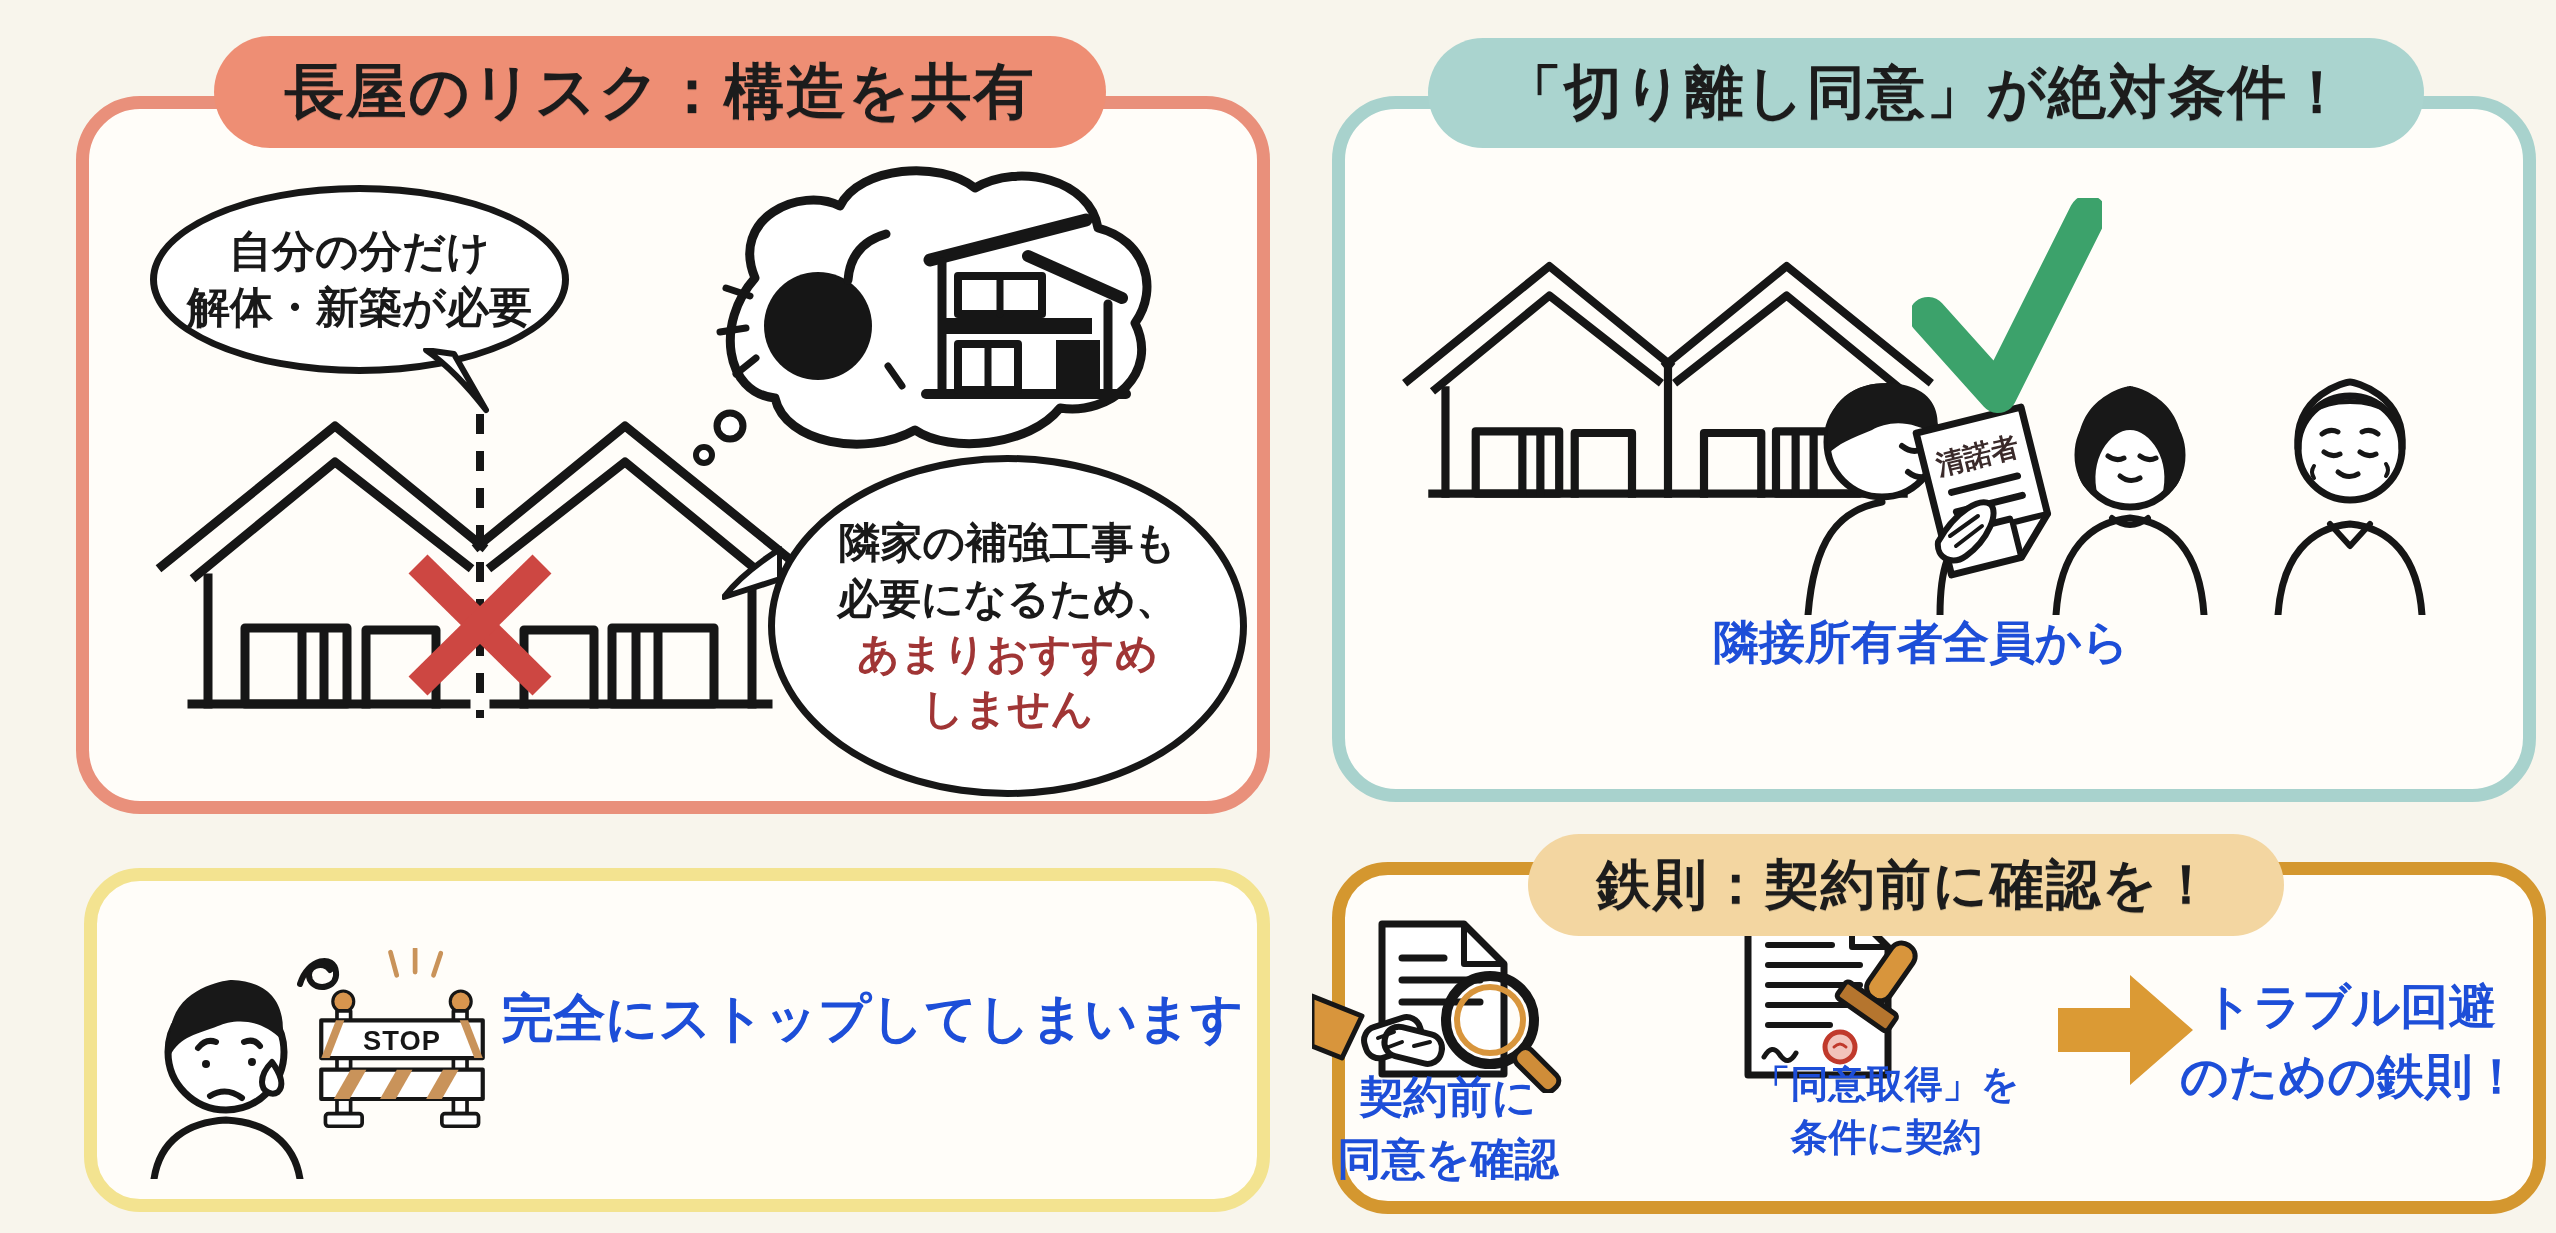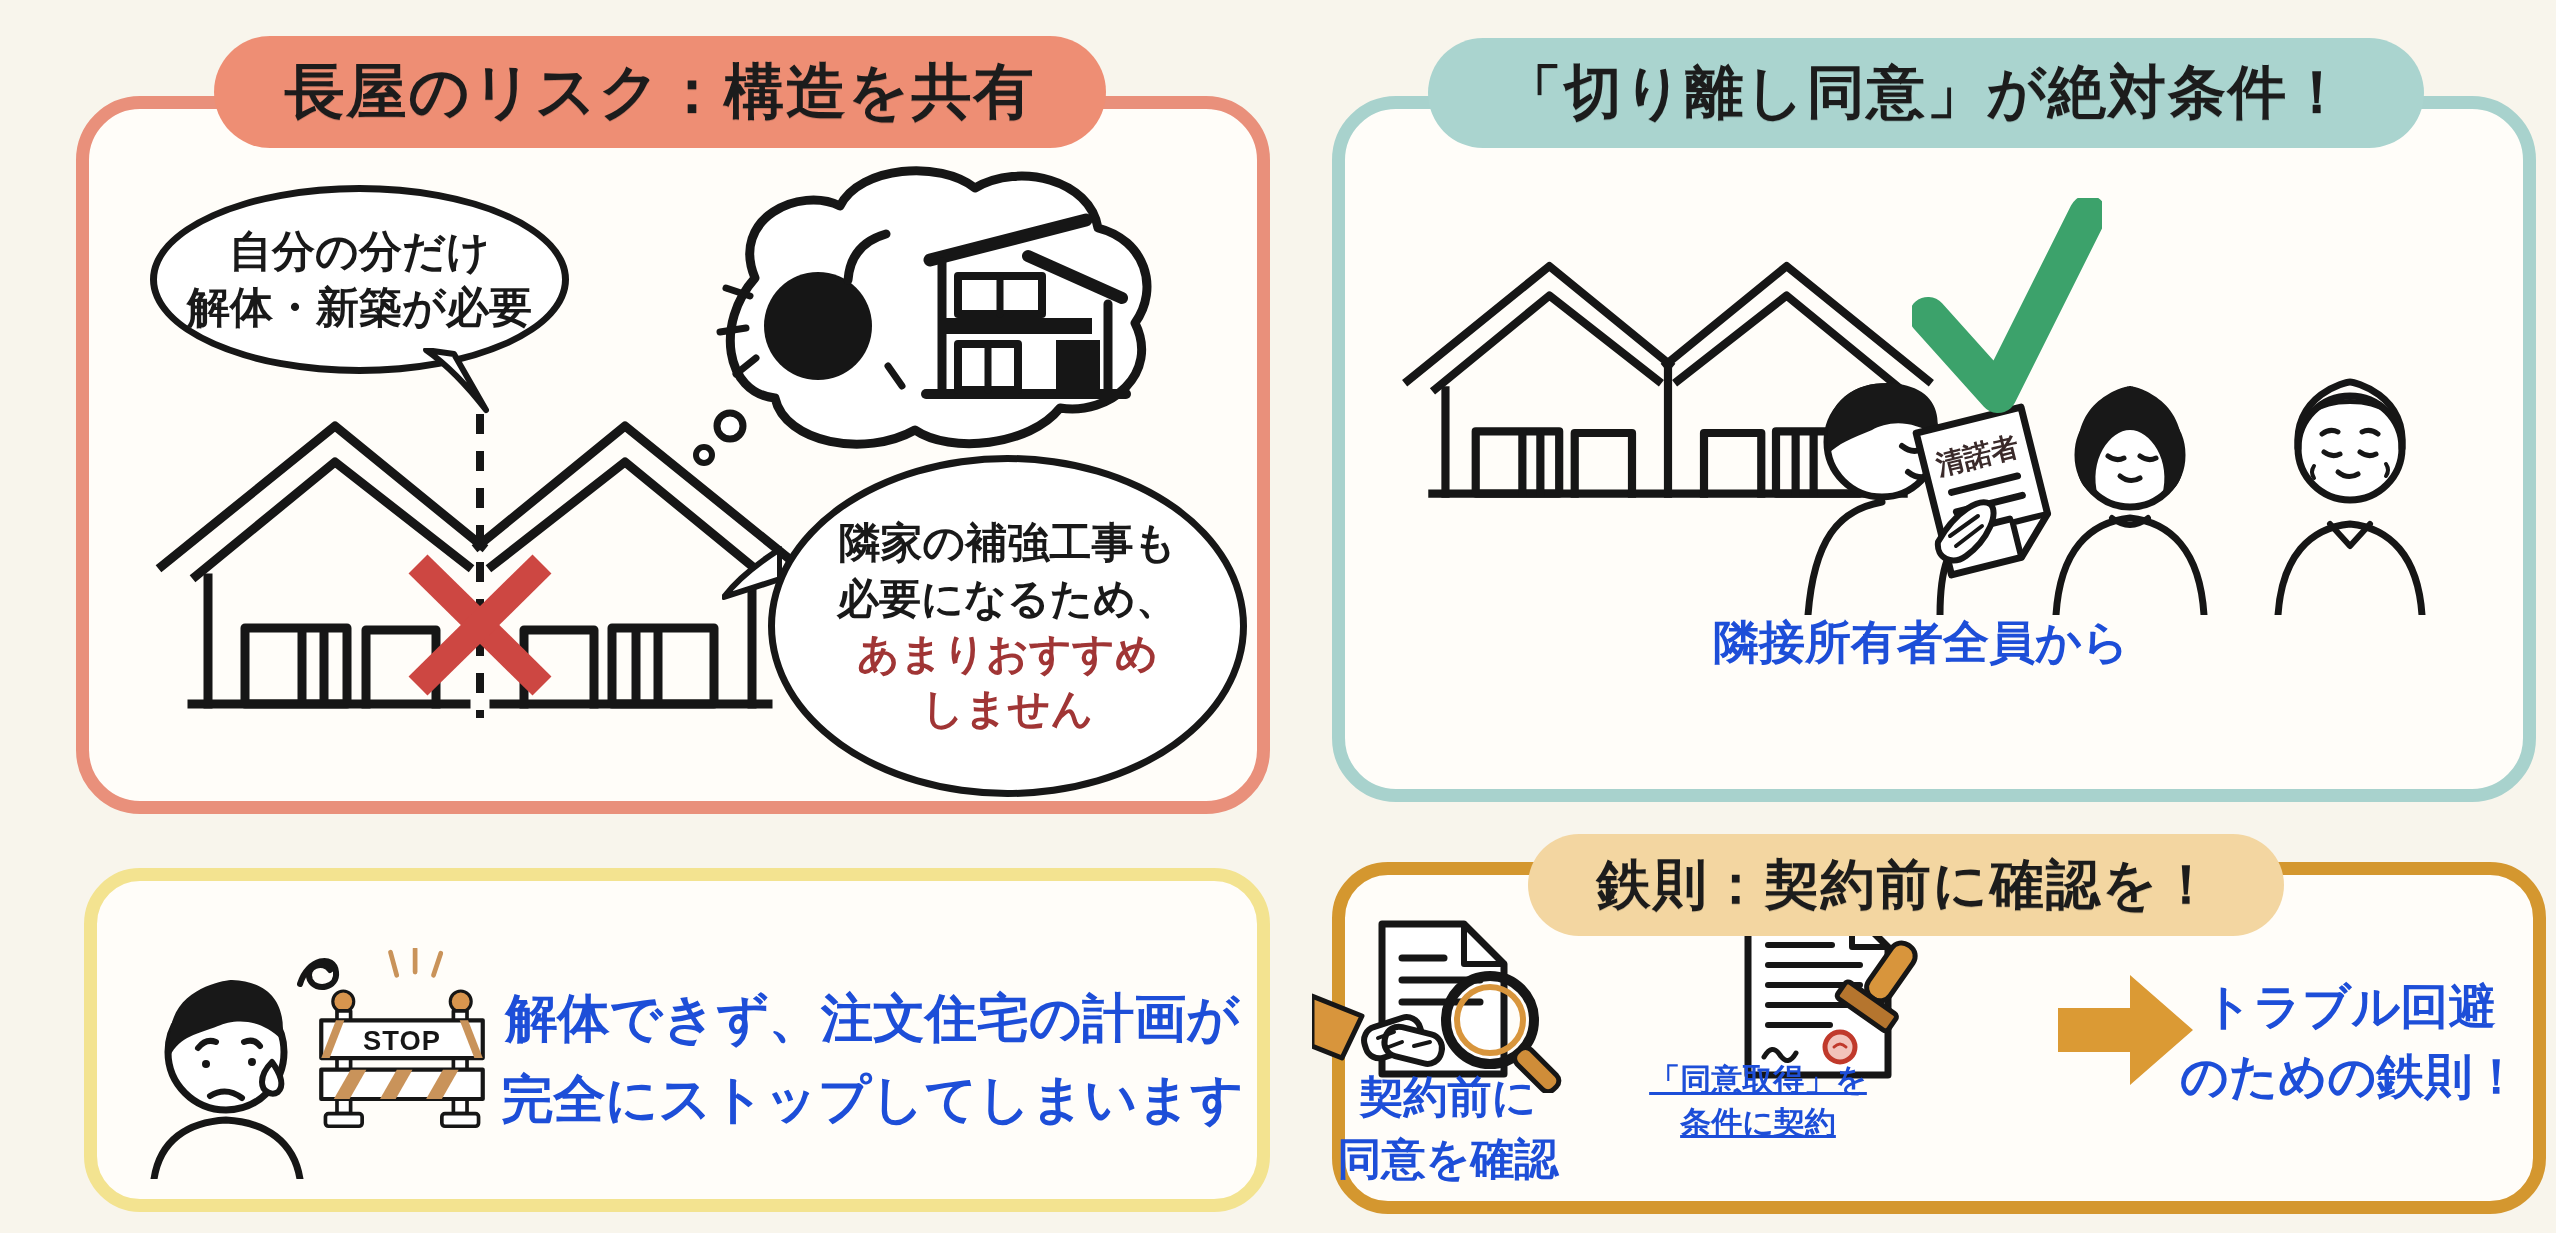"解体できず、注文住宅の計画が" div { html: <div>解体できず、注文住宅の計画が</div> -> none }
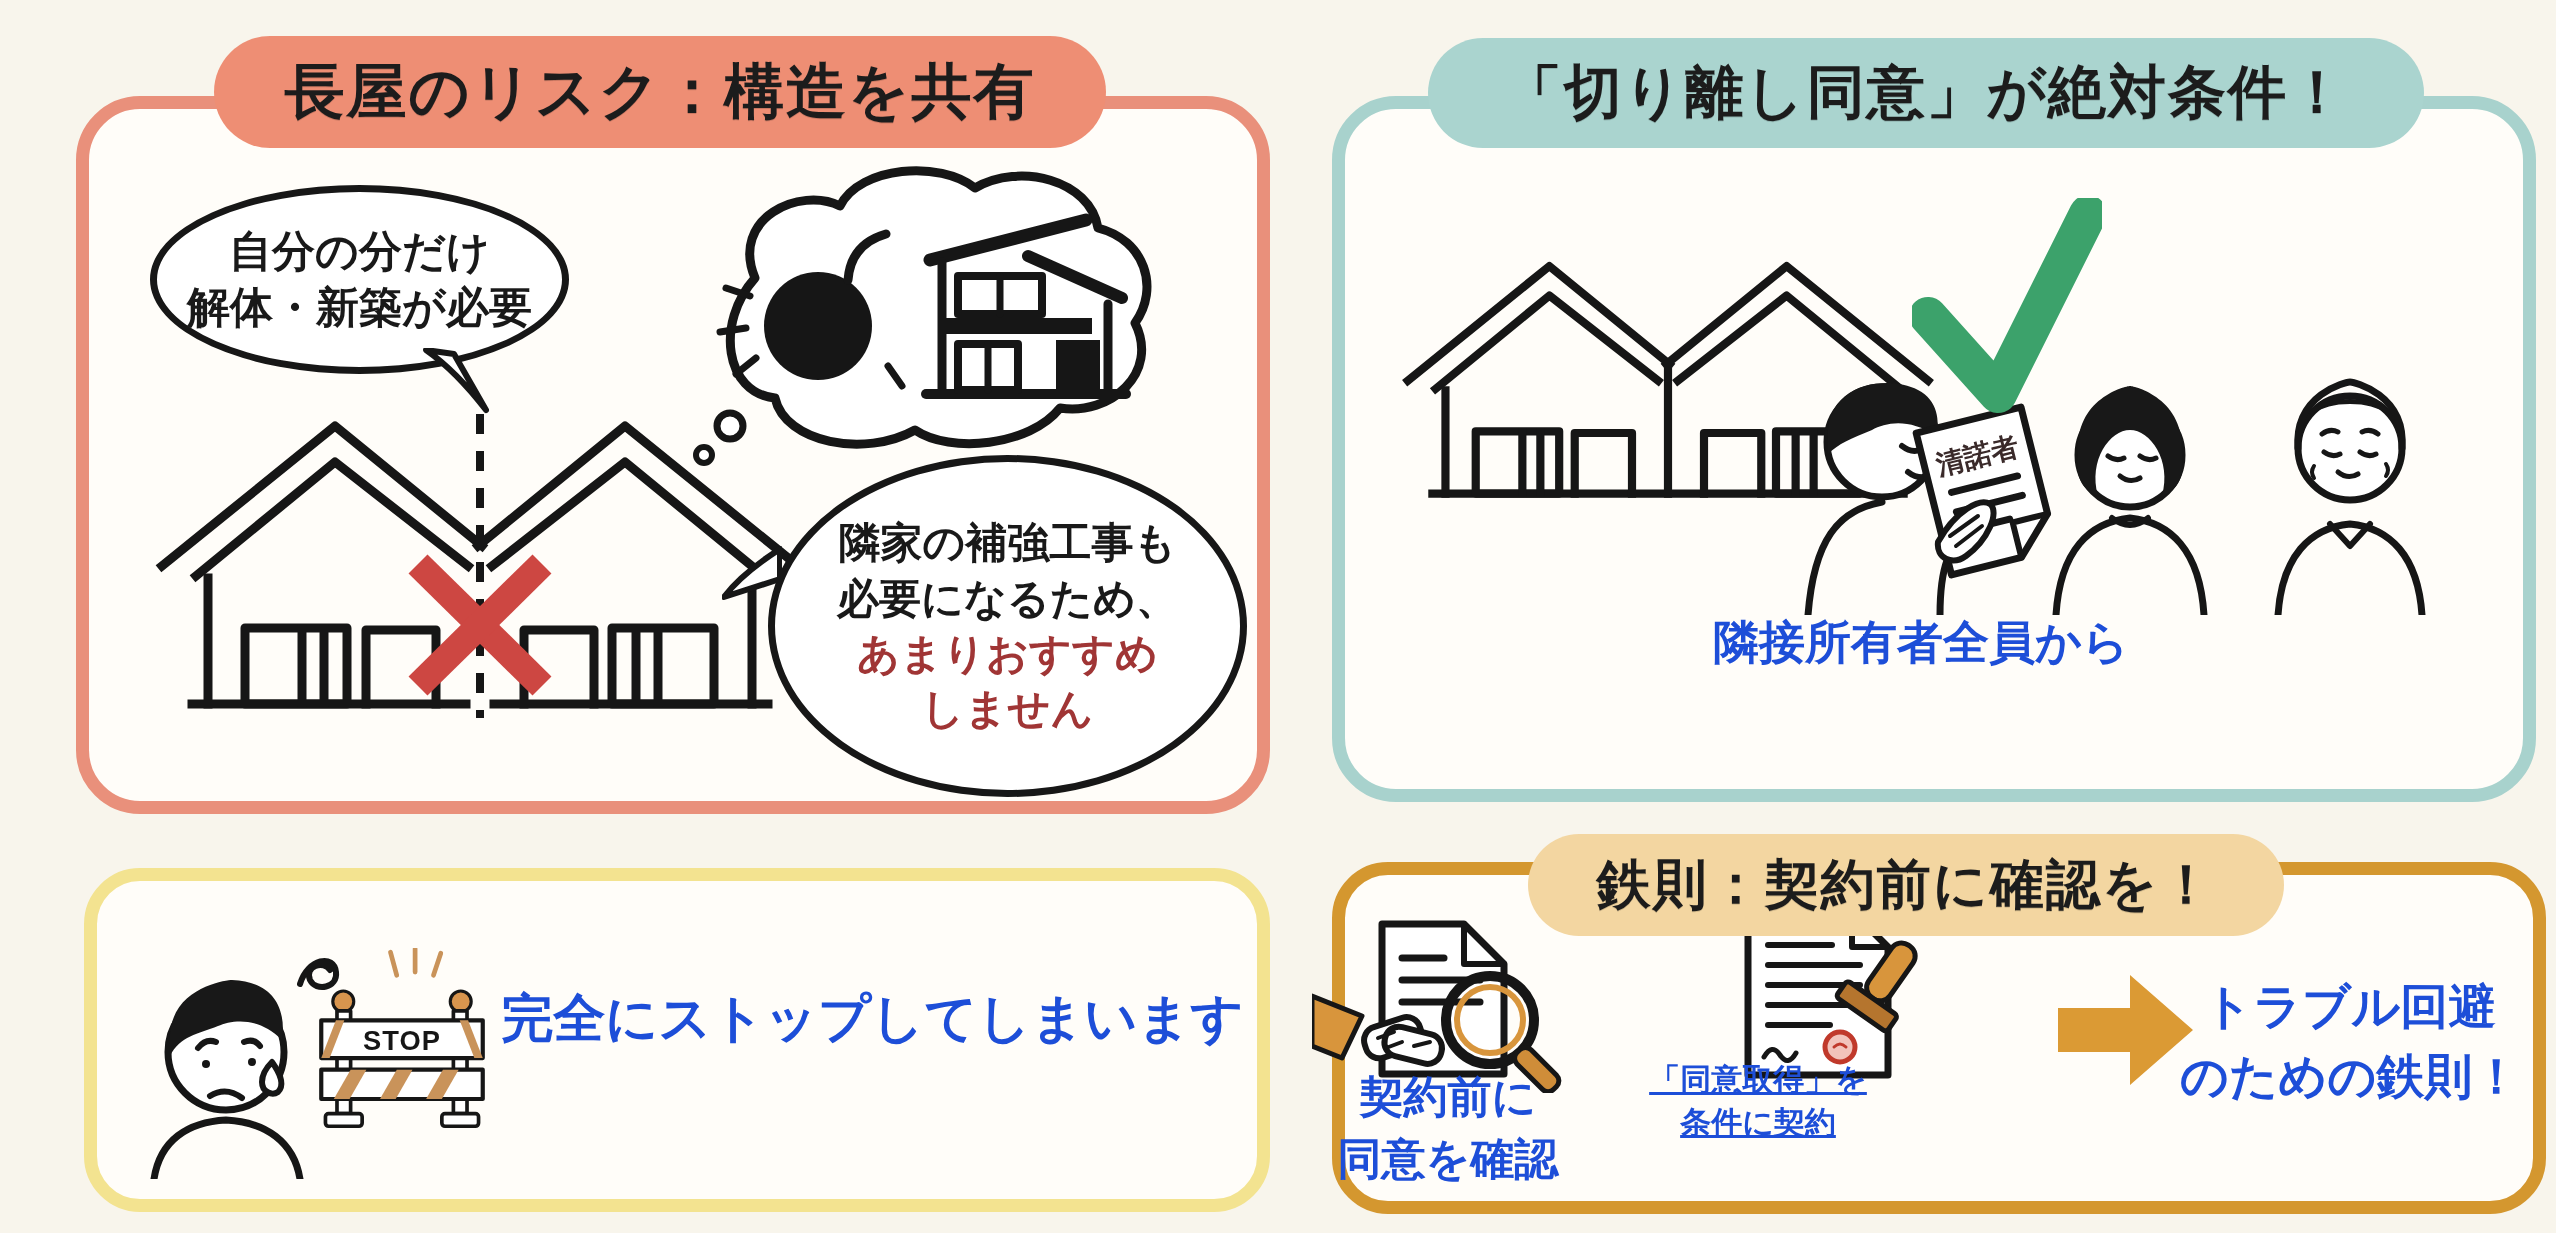"「同意取得」を" div.caption { font-size: 31px -> 38px; left: 1578px -> 1706px; text-decoration: underline -> none }
